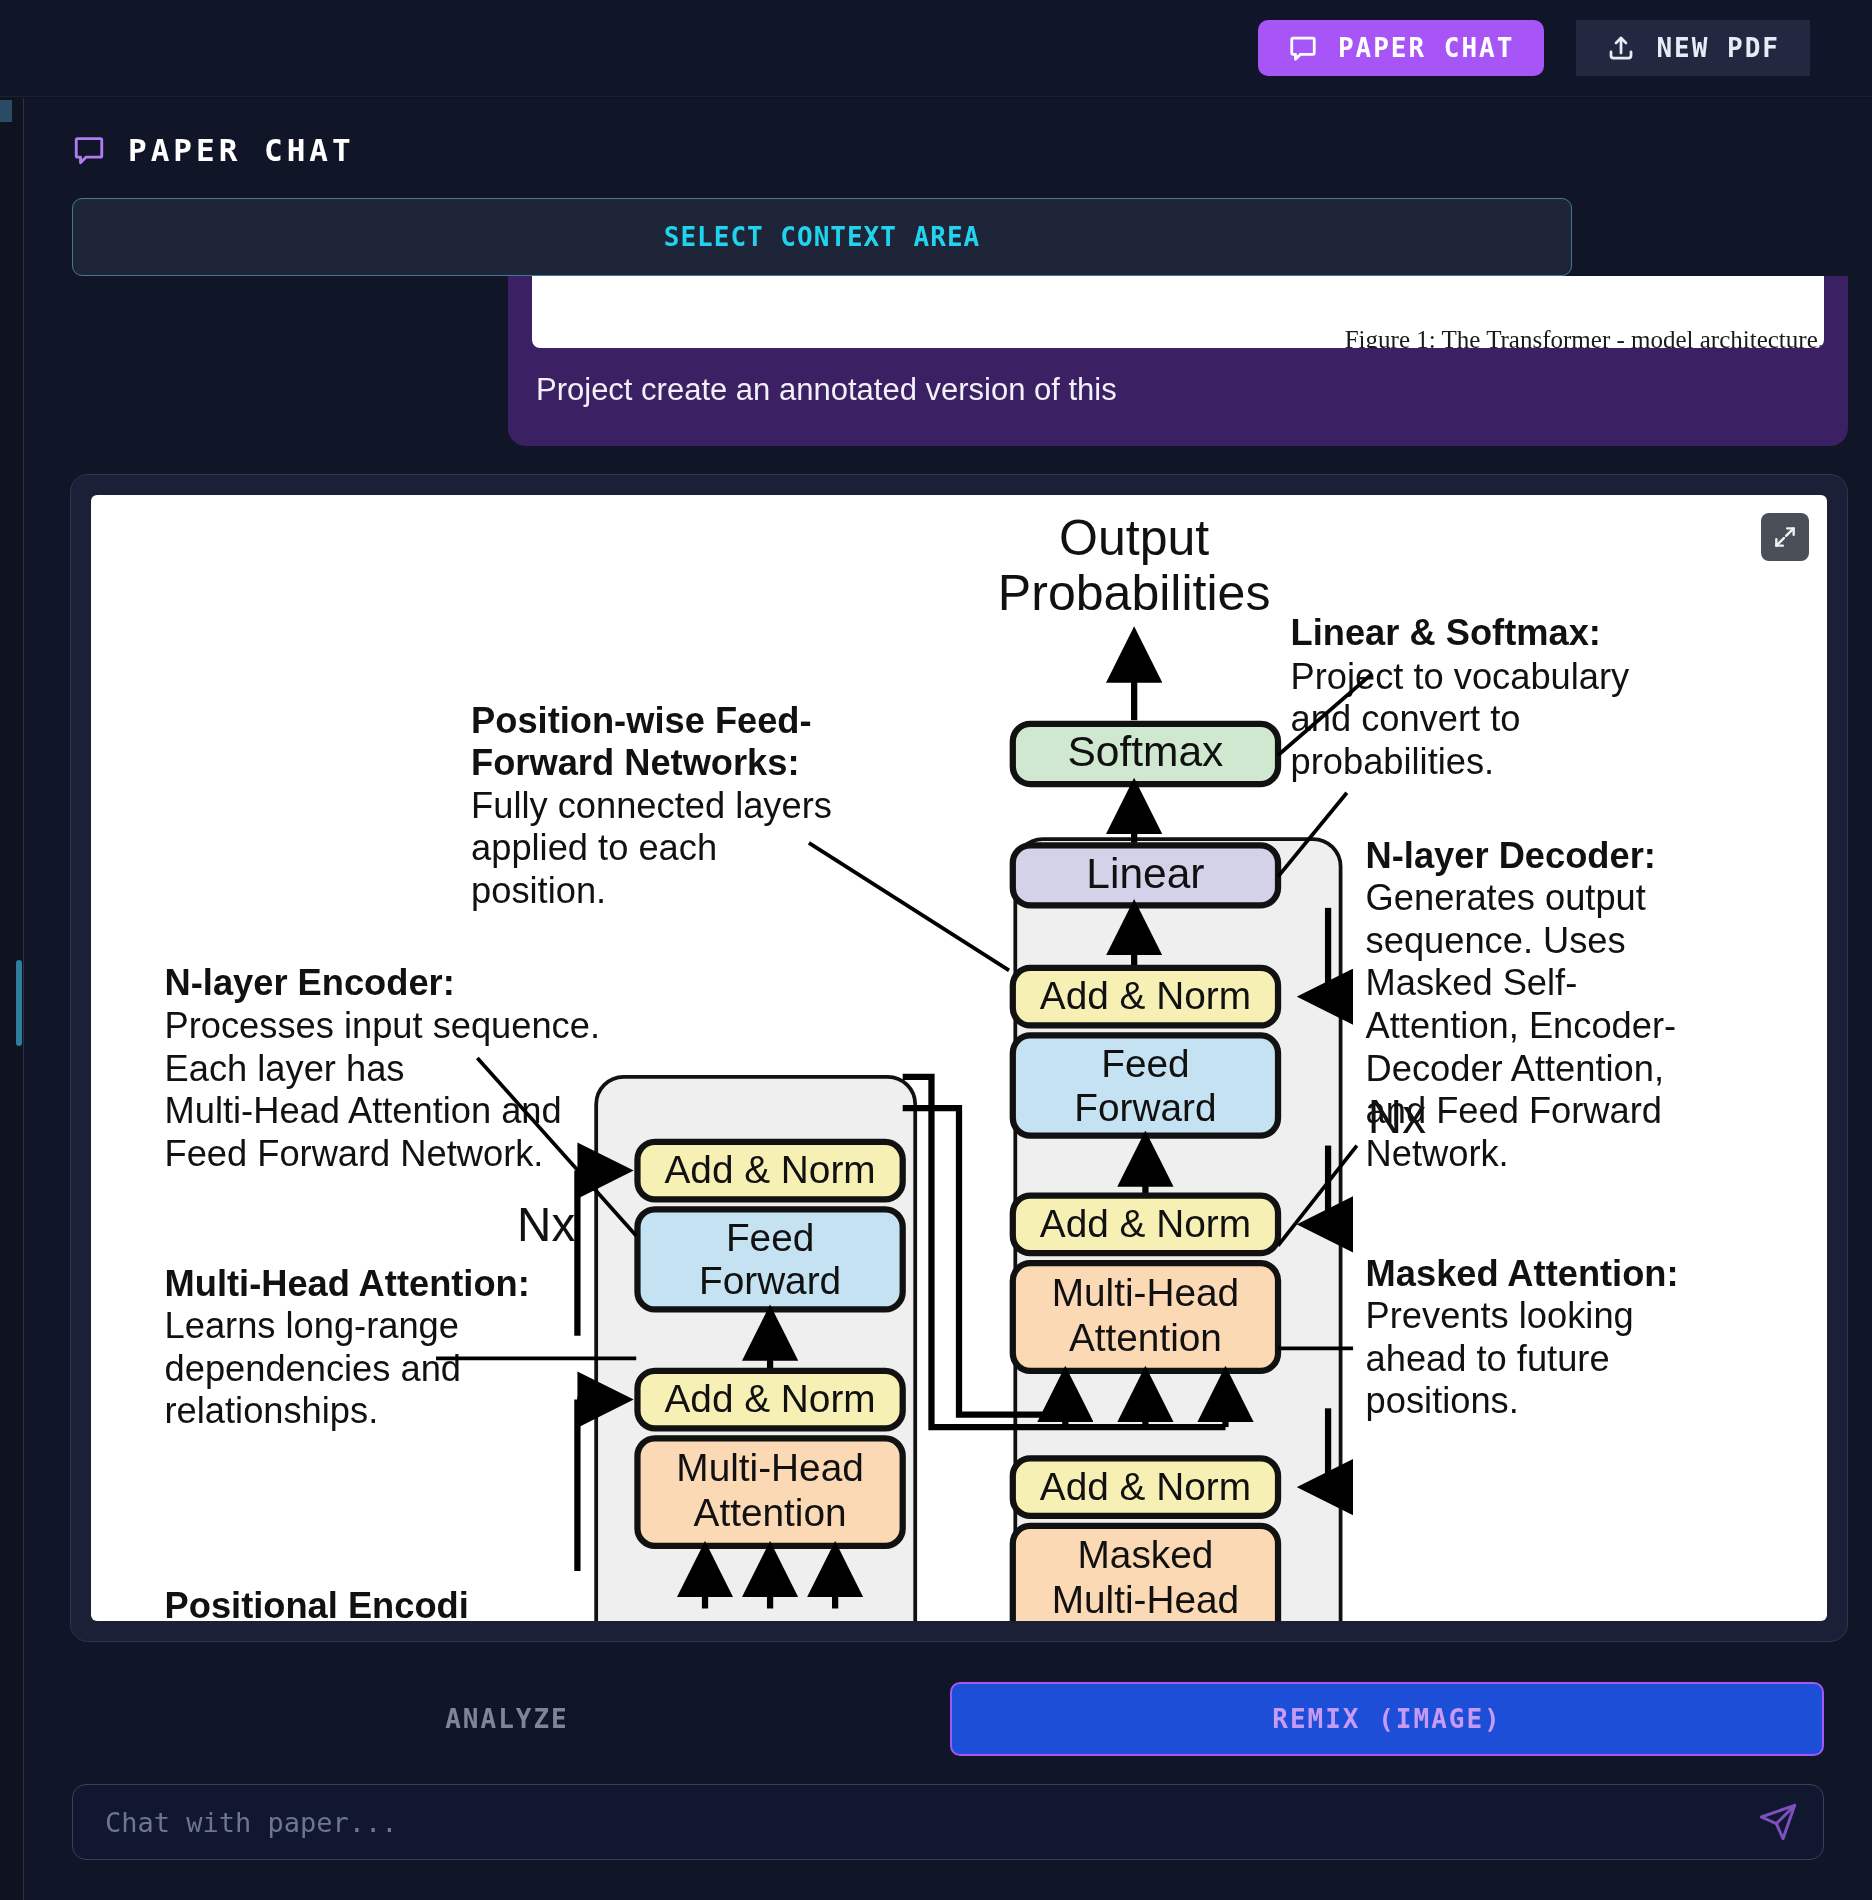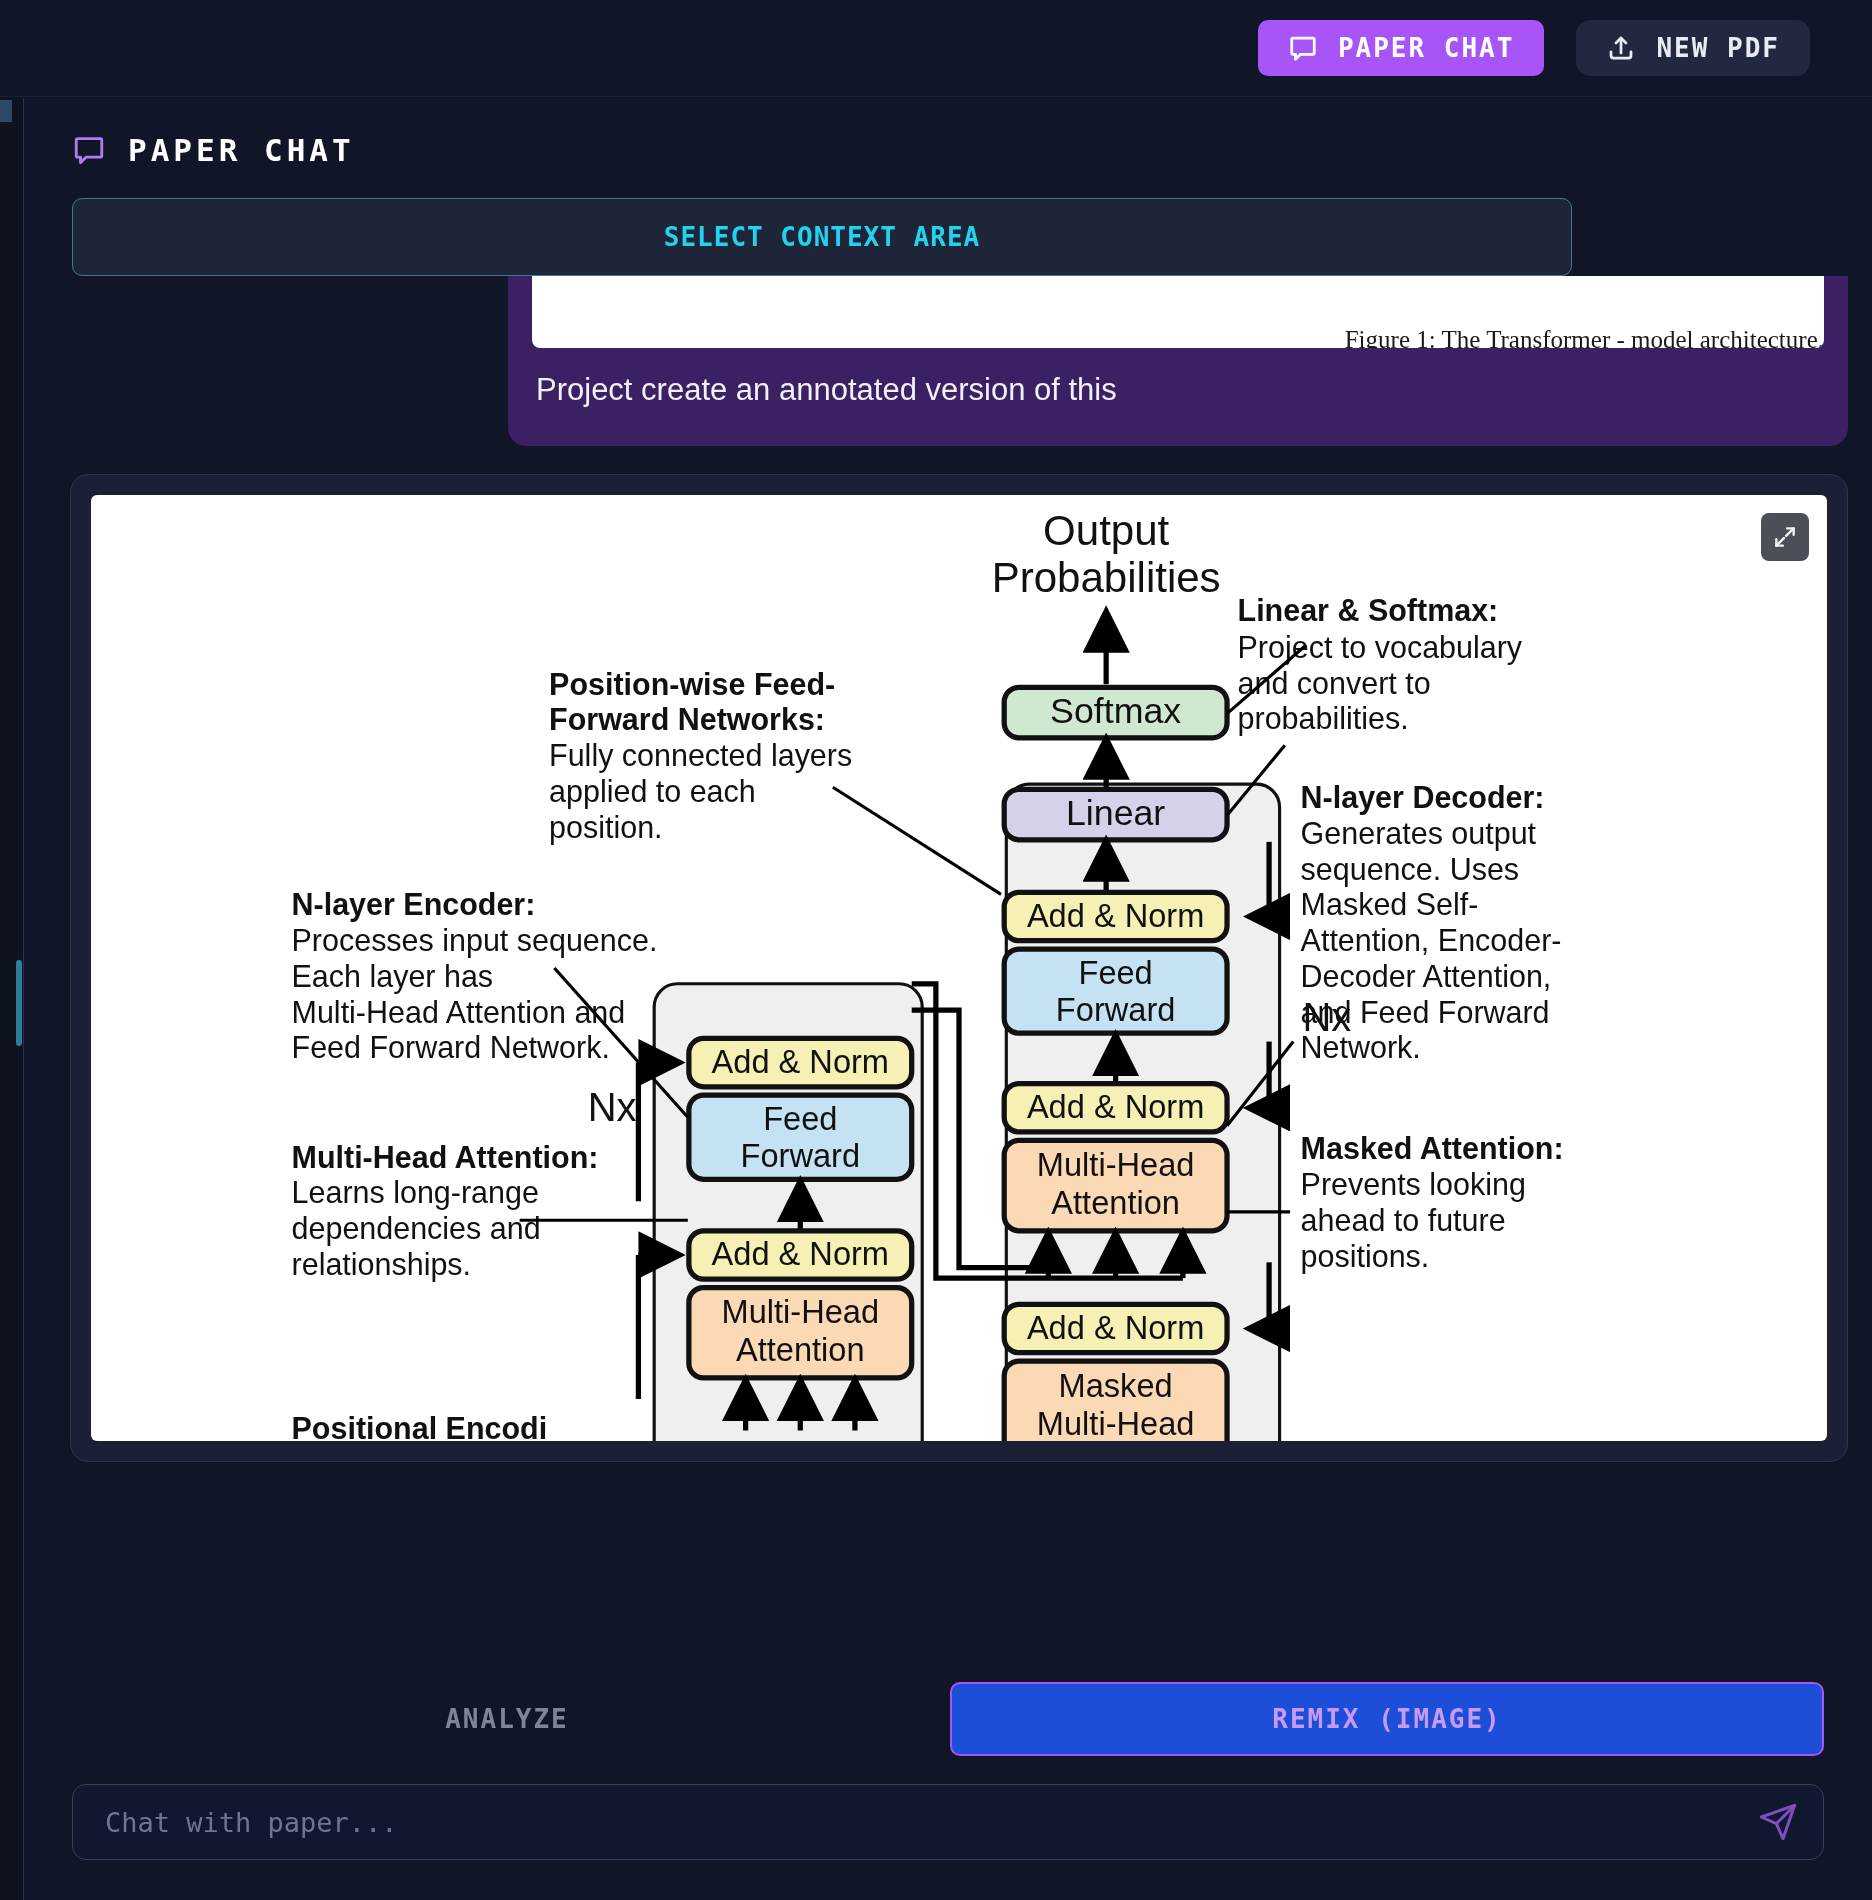"NEW PDF" .btn-newpdf { border-radius: 14px -> 0 }
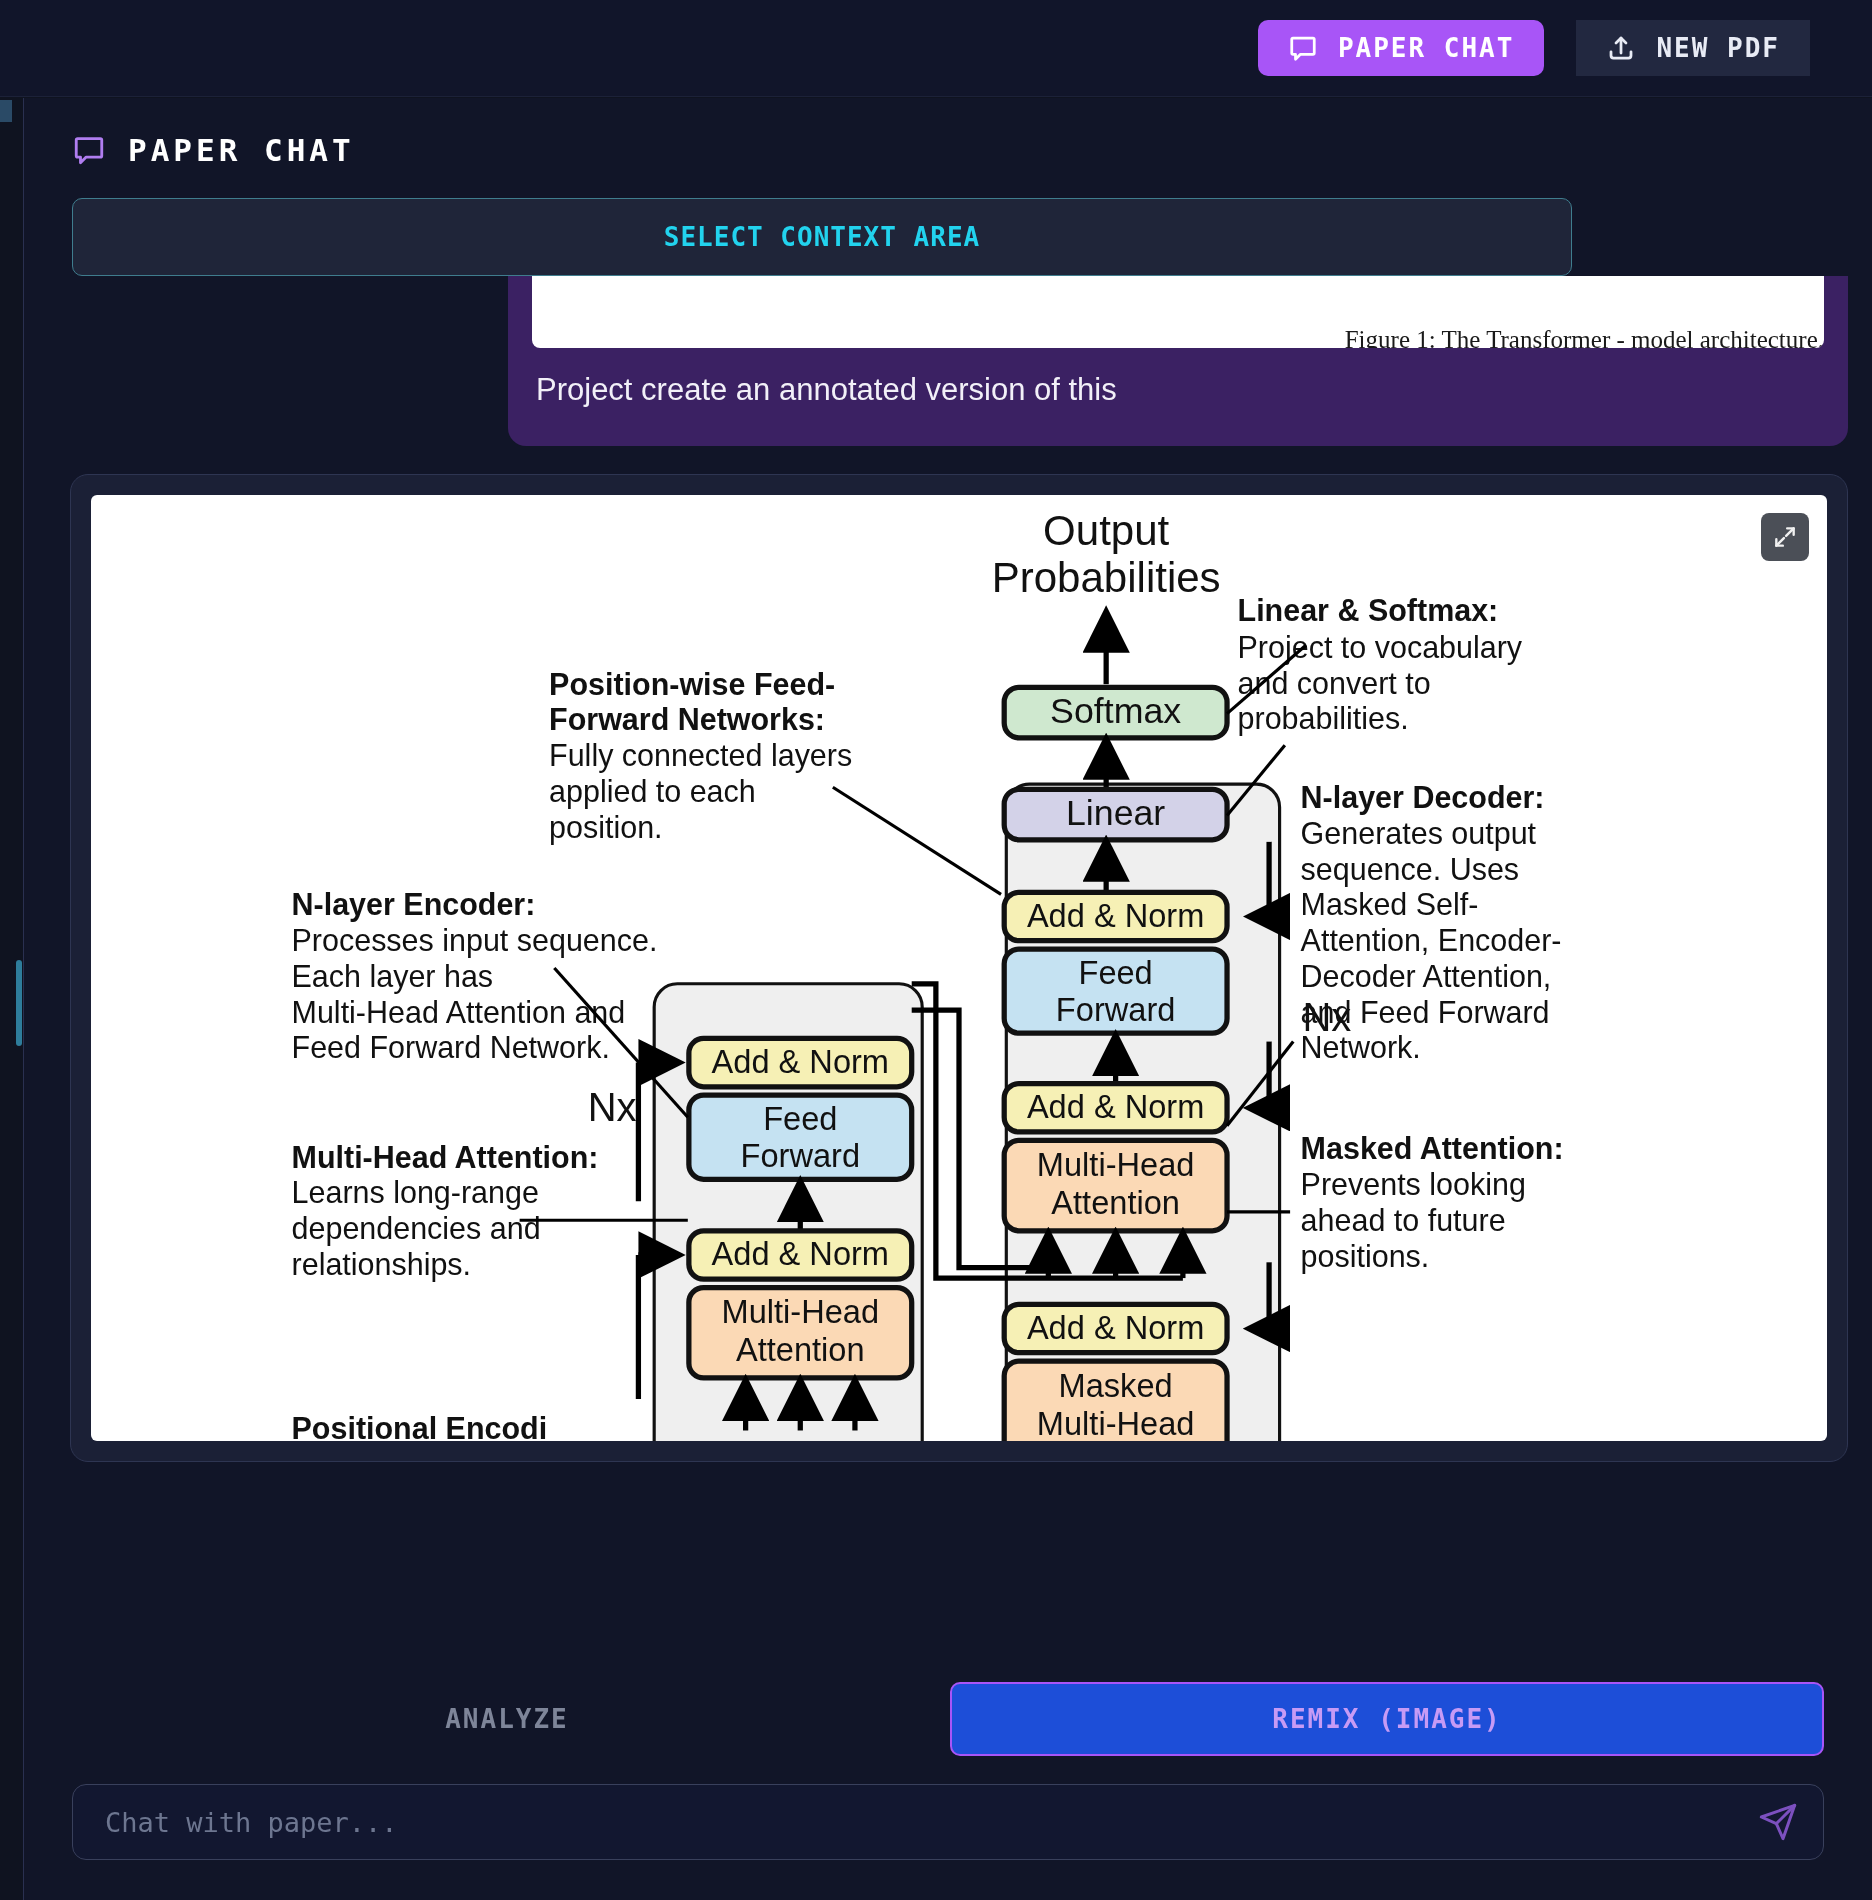"Output" .img-card { height: 988px -> 1168px }
